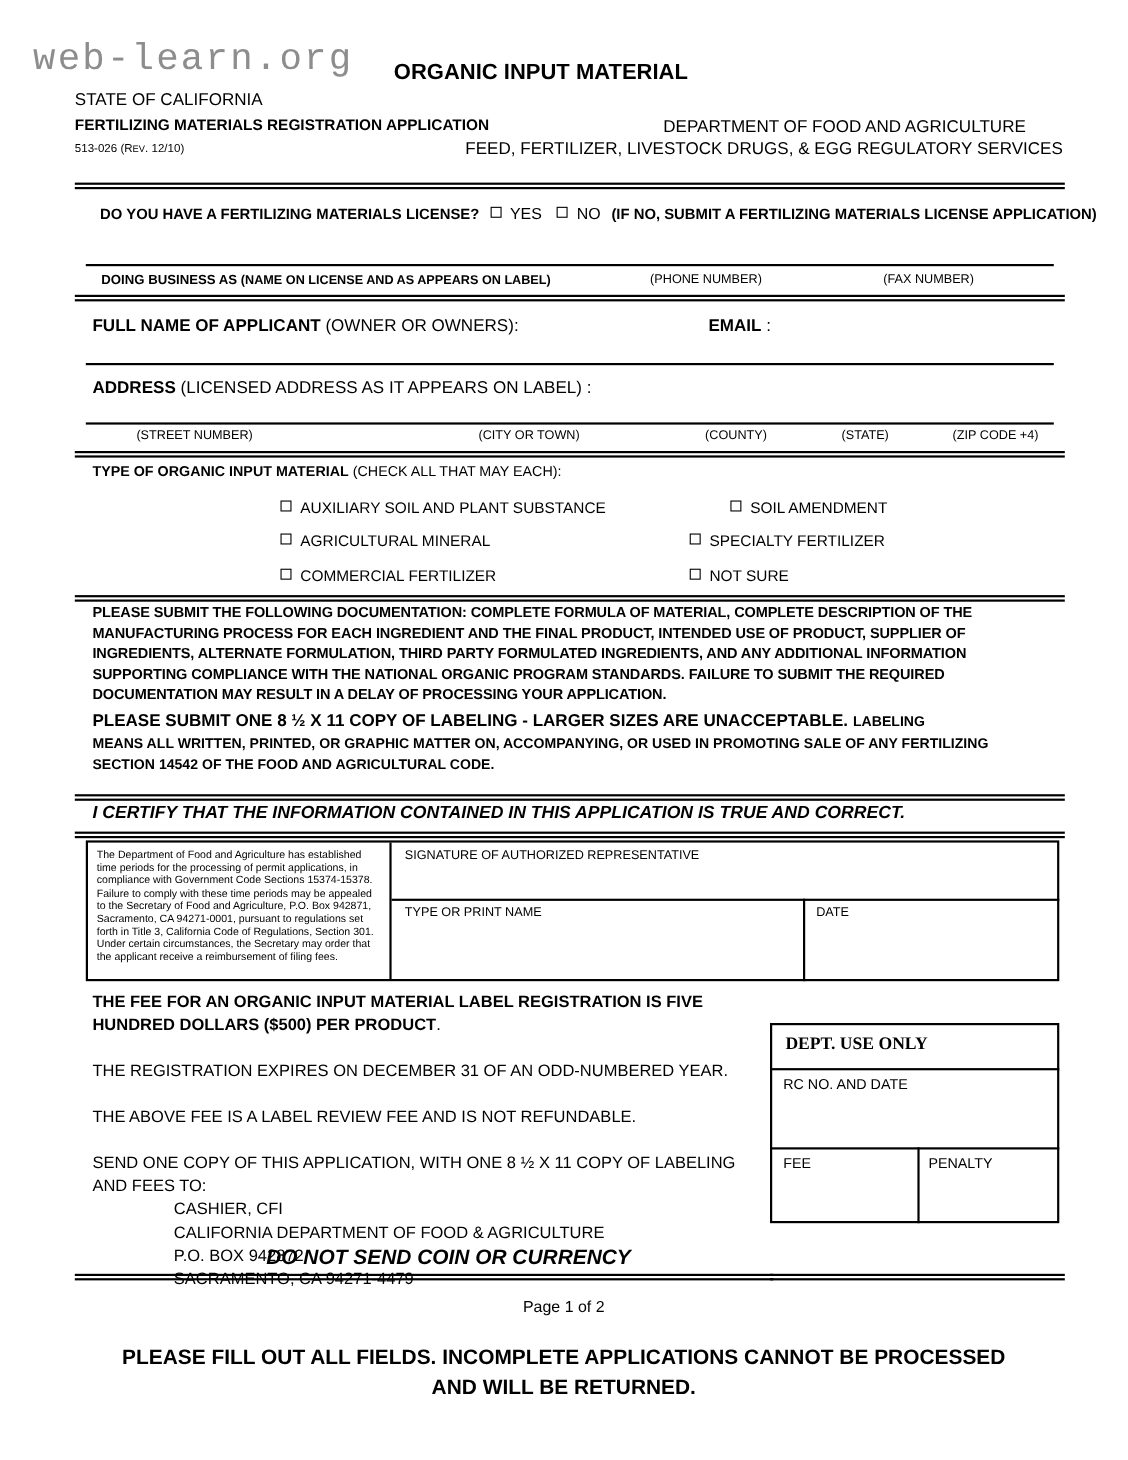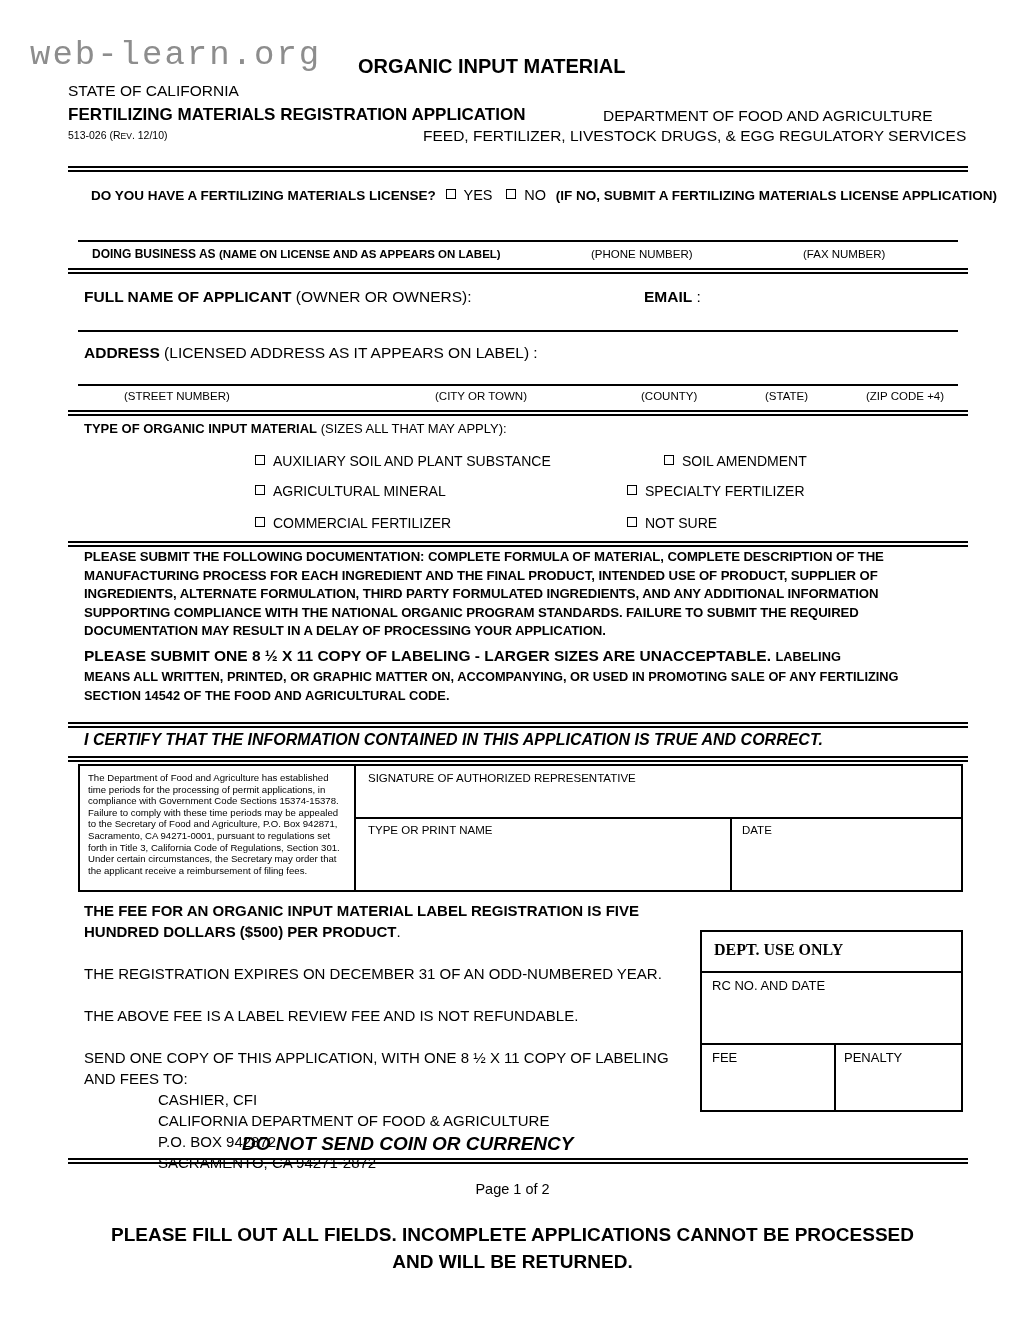"FERTILIZING MATERIALS REGISTRATION" .hdr-appline { font-size: 17px -> 14px }
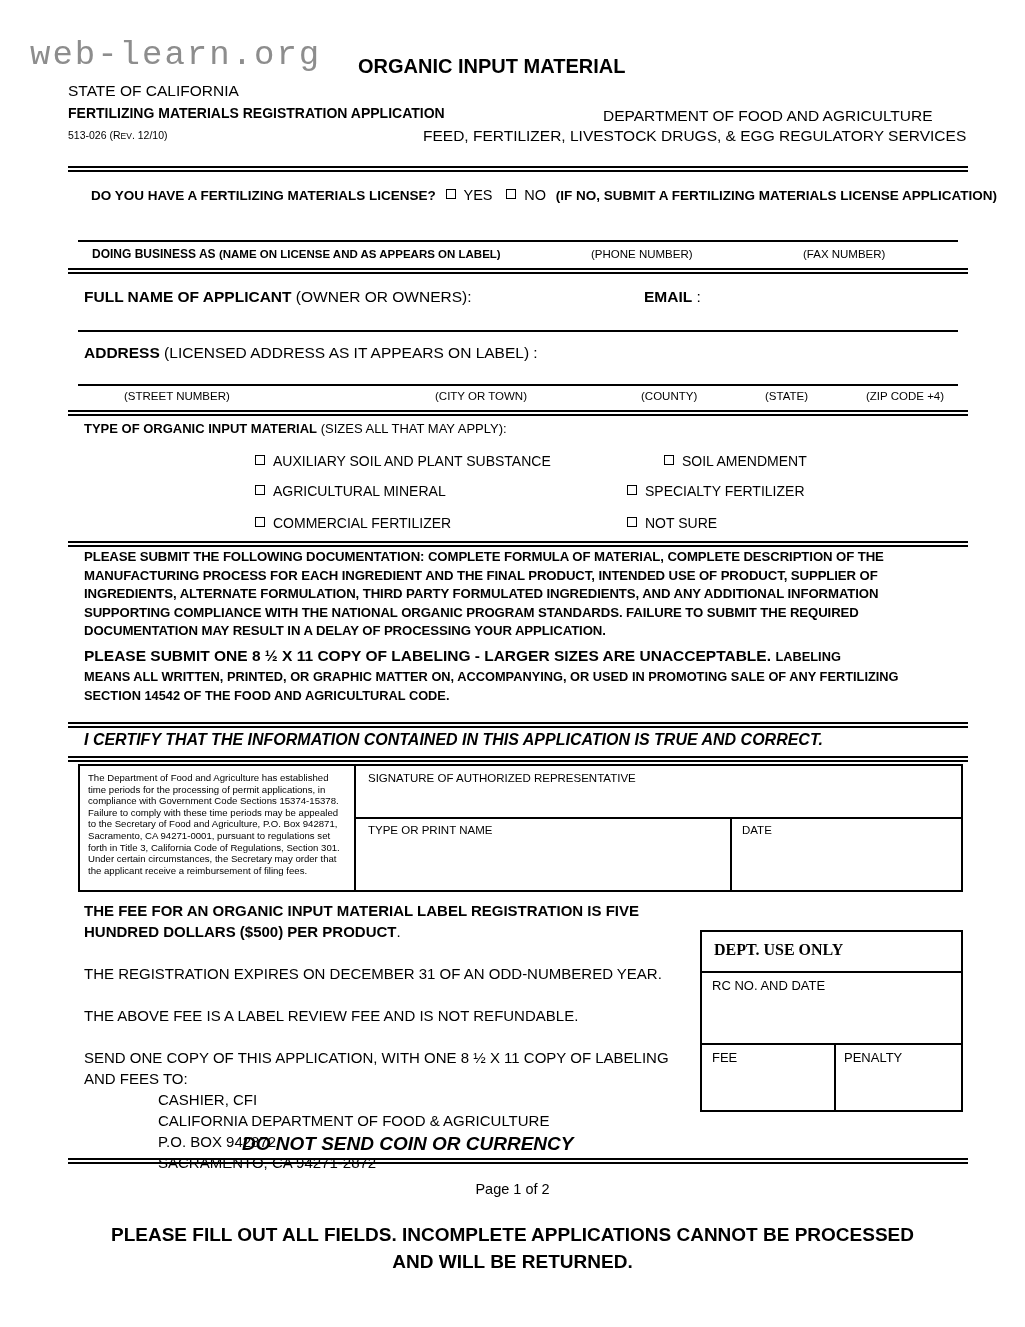"(SIZES ALL THAT MAY APPLY):" span { text: SIZES ALL THAT MAY APPLY -> CHECK ALL THAT MAY EACH }
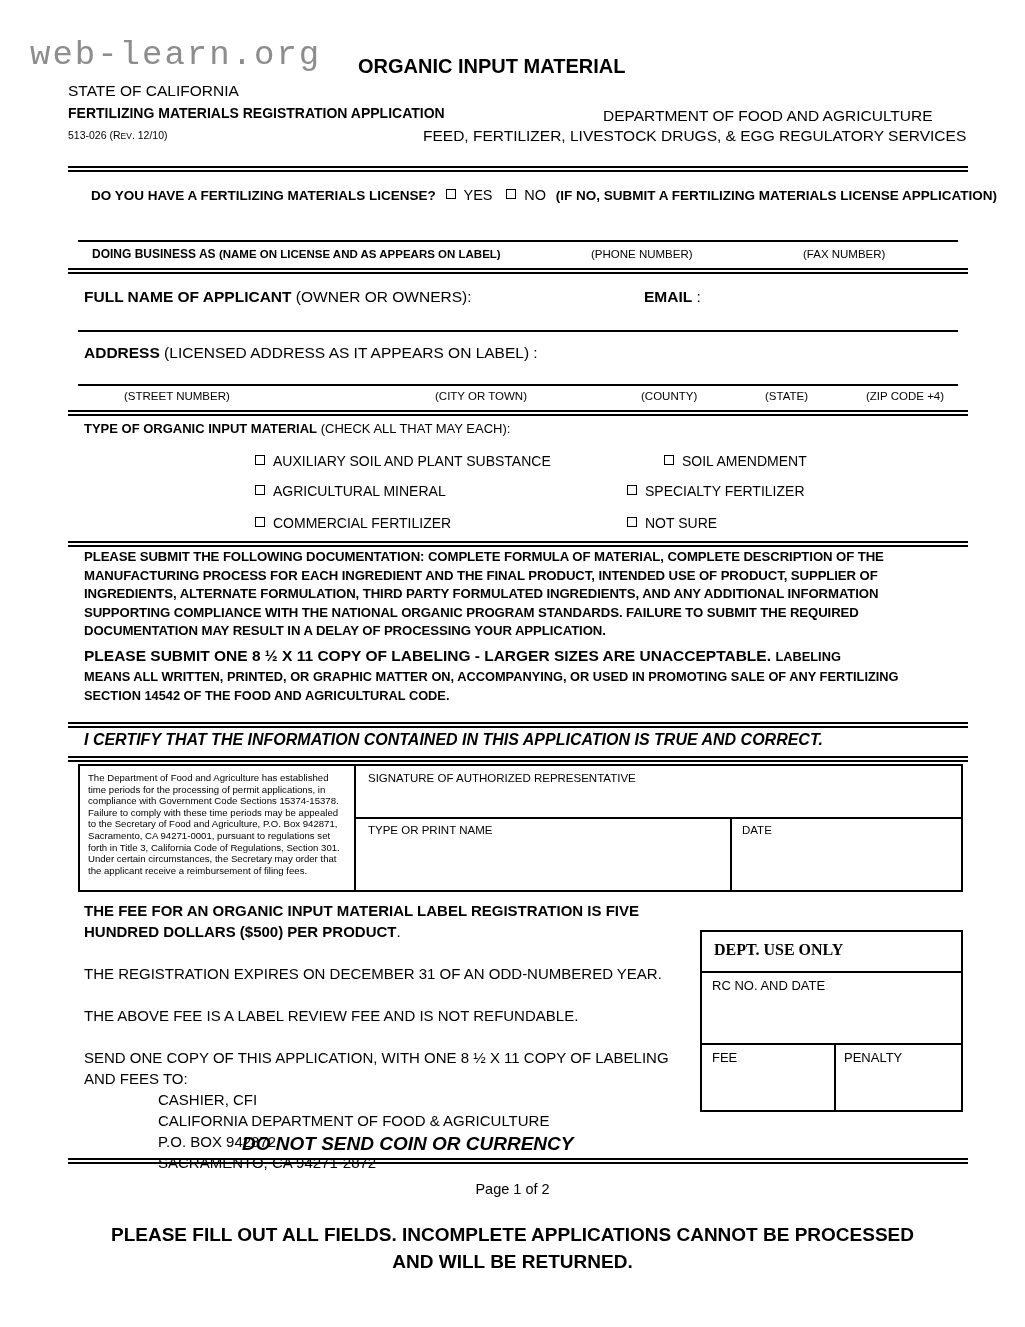"SACRAMENTO, CA 94271-2872" div.fee-indent { text: 94271-2872 -> 94271-4479 }
